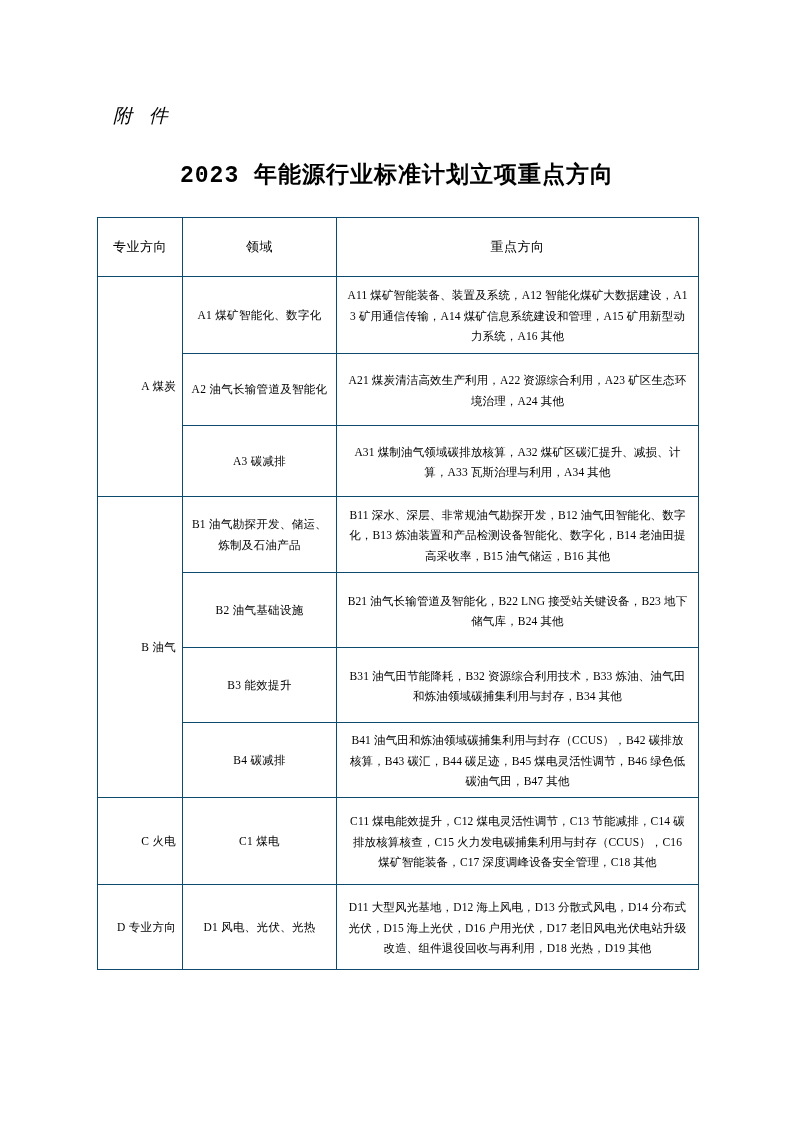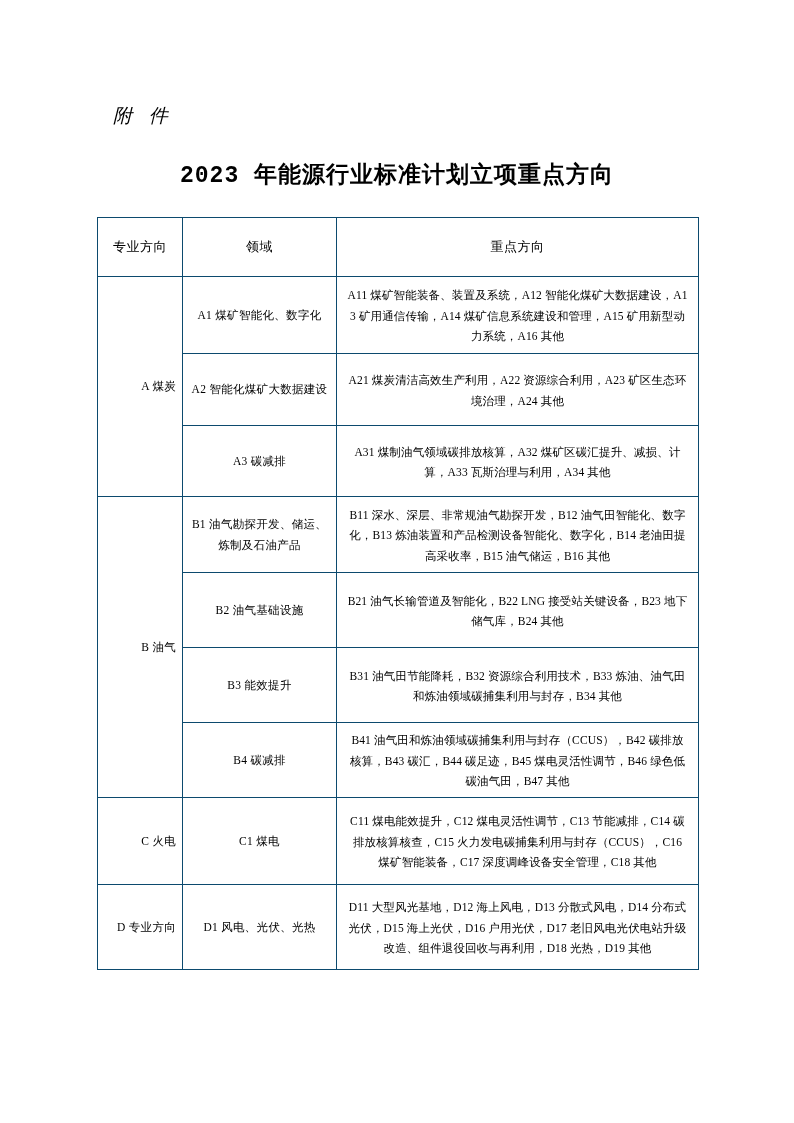"A2 智能化煤矿大数据建设" td.domain { text: 智能化煤矿大数据建设 -> 油气长输管道及智能化 }
